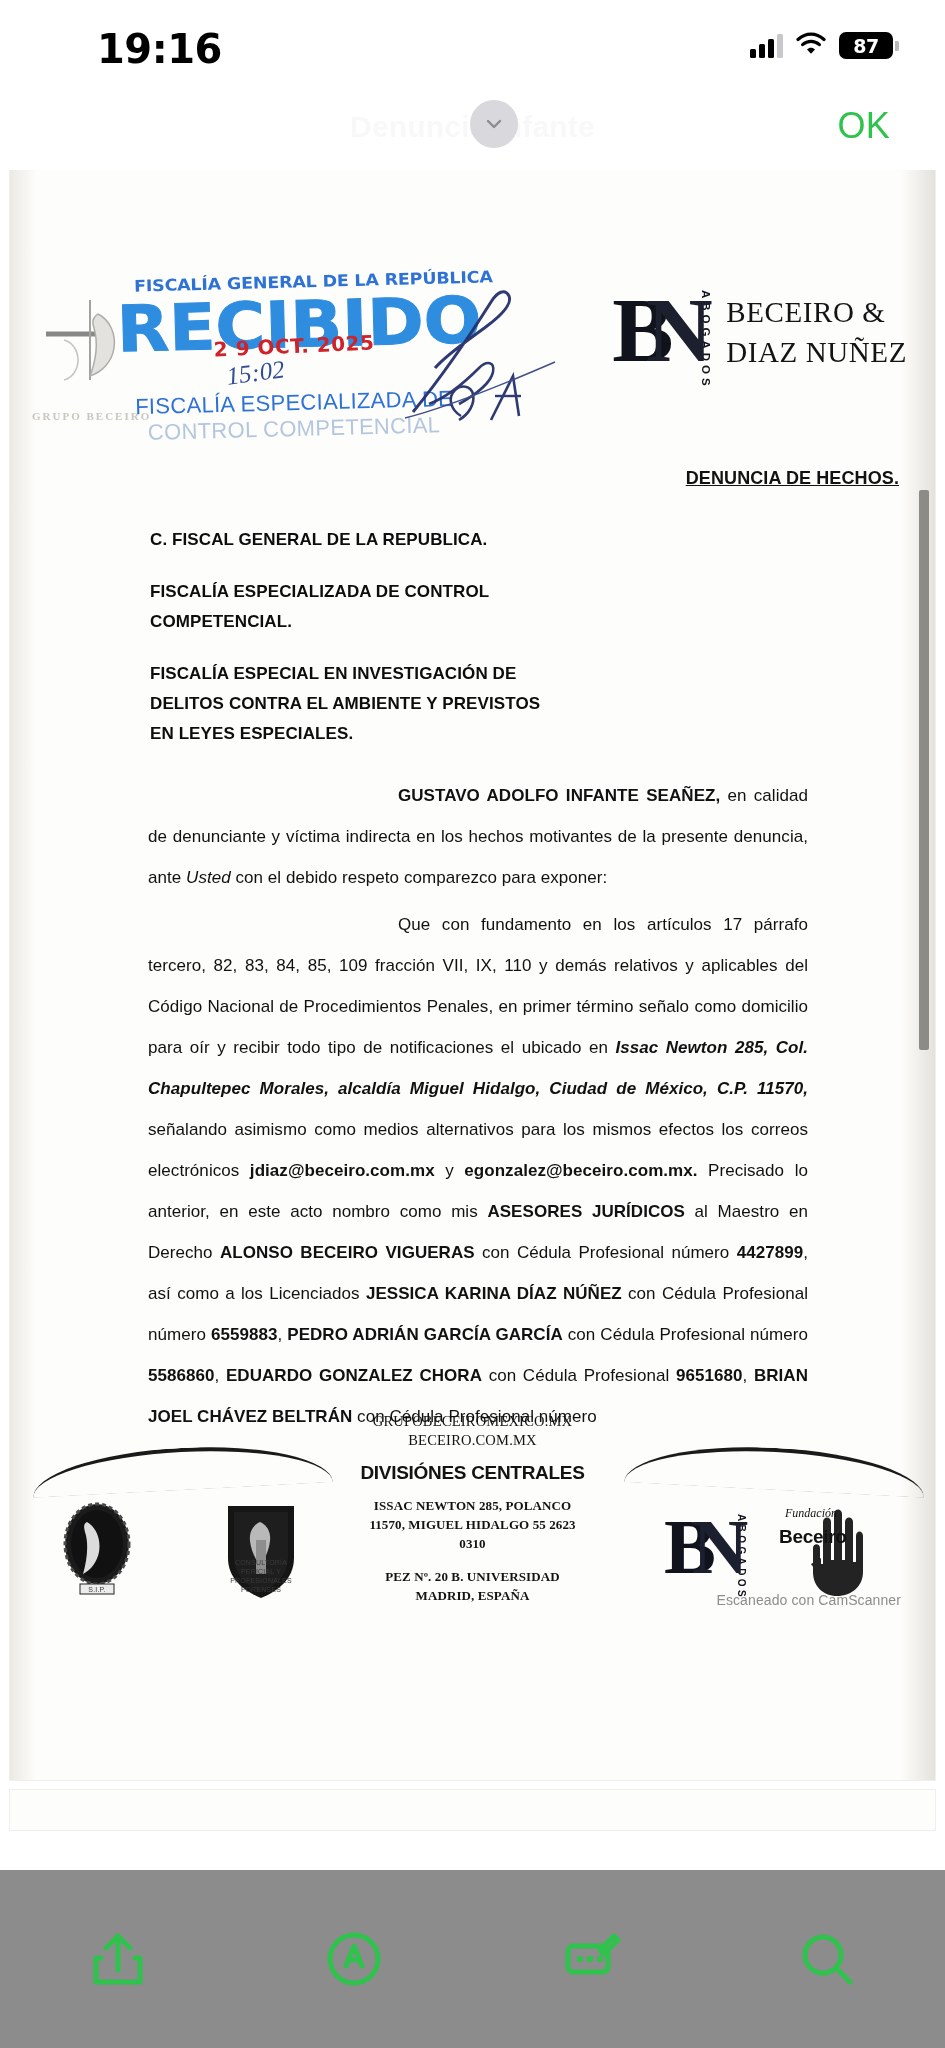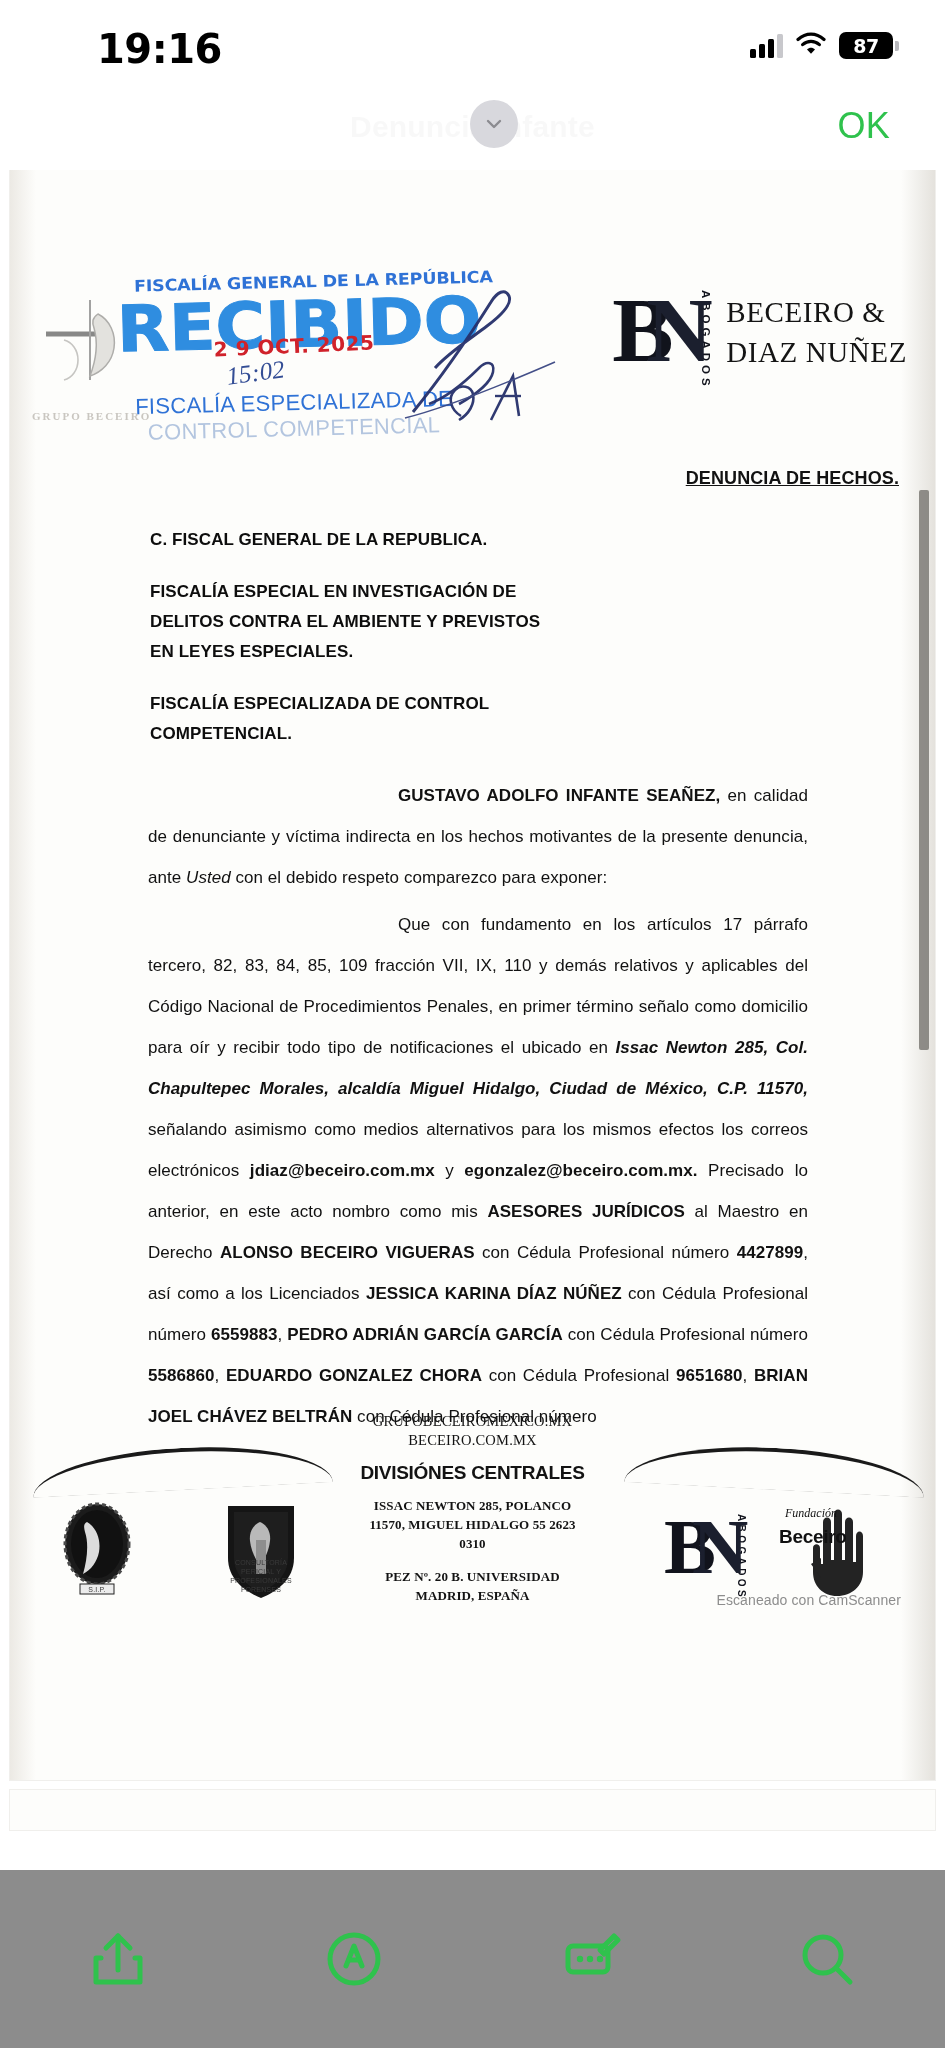"FISCALÍA ESPECIAL EN INVESTIGACIÓN DE" div.addr-blk { order: before "FISCALÍA ESPECIALIZADA DE CONTROL" -> after "FISCALÍA ESPECIALIZADA DE CONTROL" }
